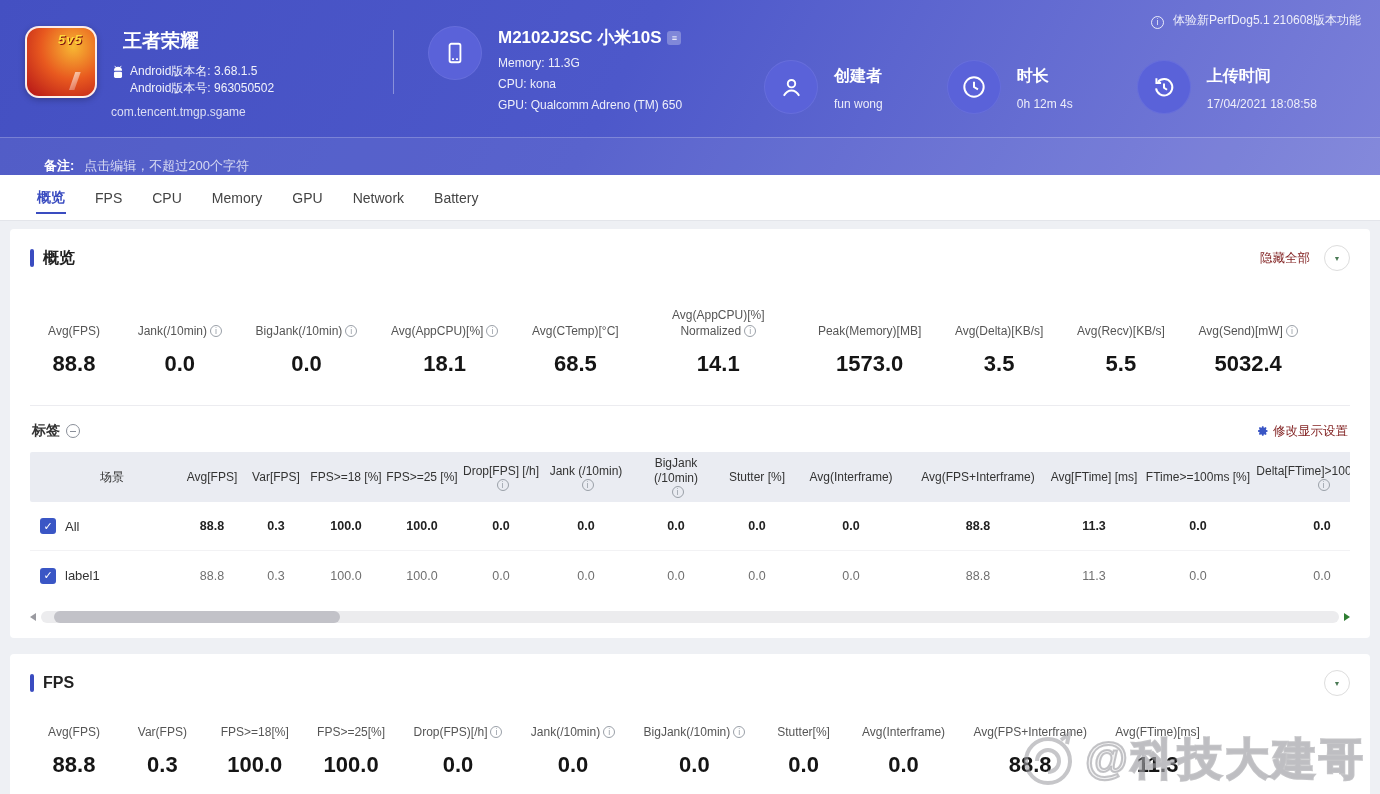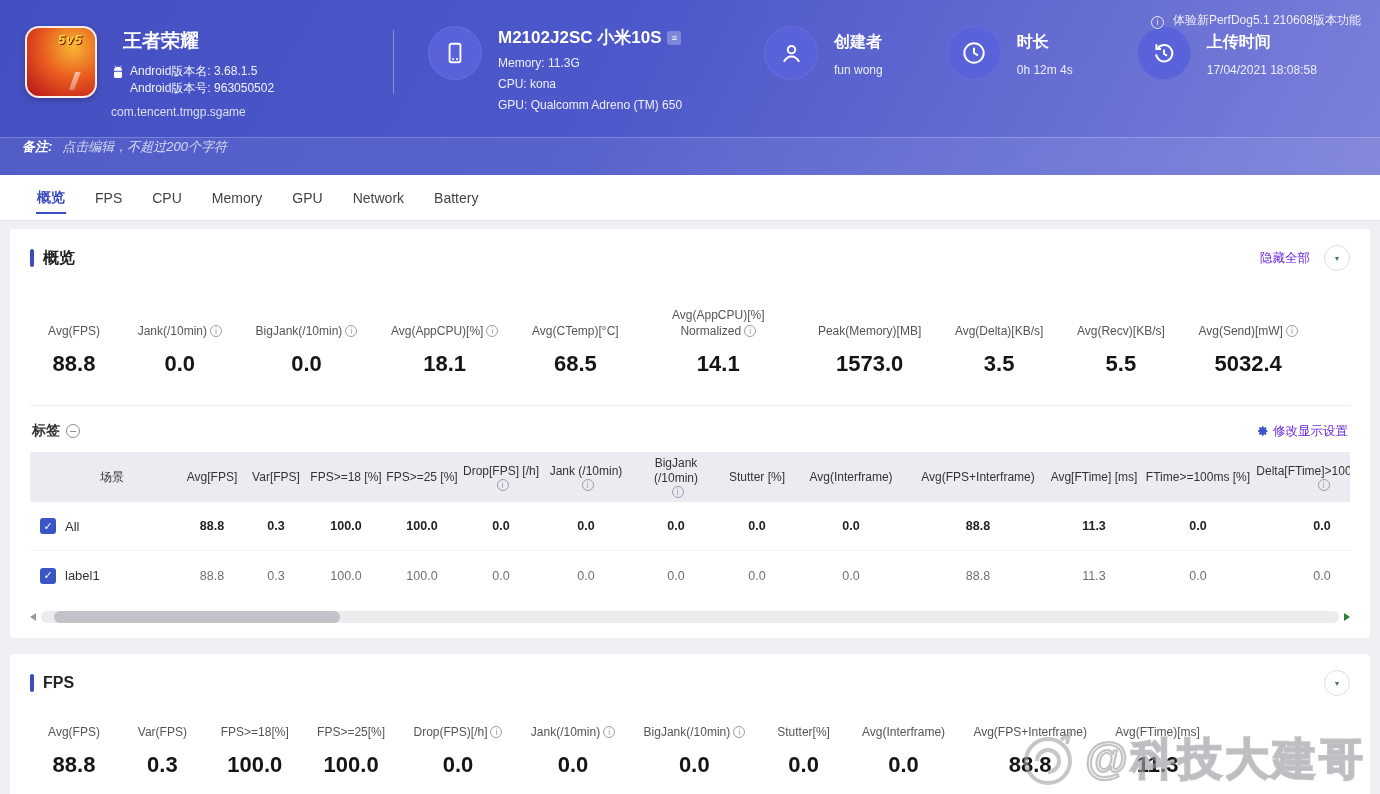"创建者" .meta-block { margin-top: none -> 34px }
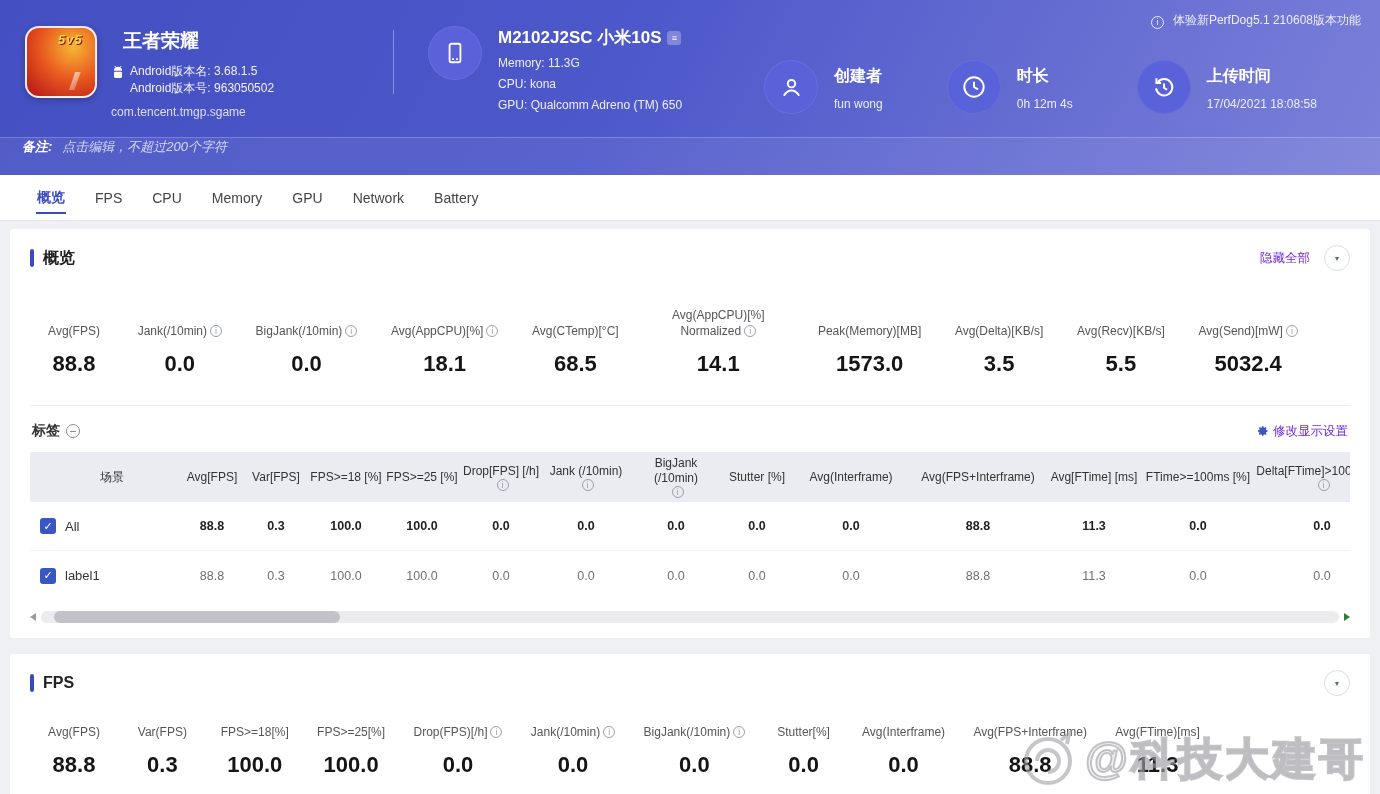"备注:" .note-bar { align-items: flex-start -> flex-end; font-style: italic -> none; padding-left: 22px -> 44px }
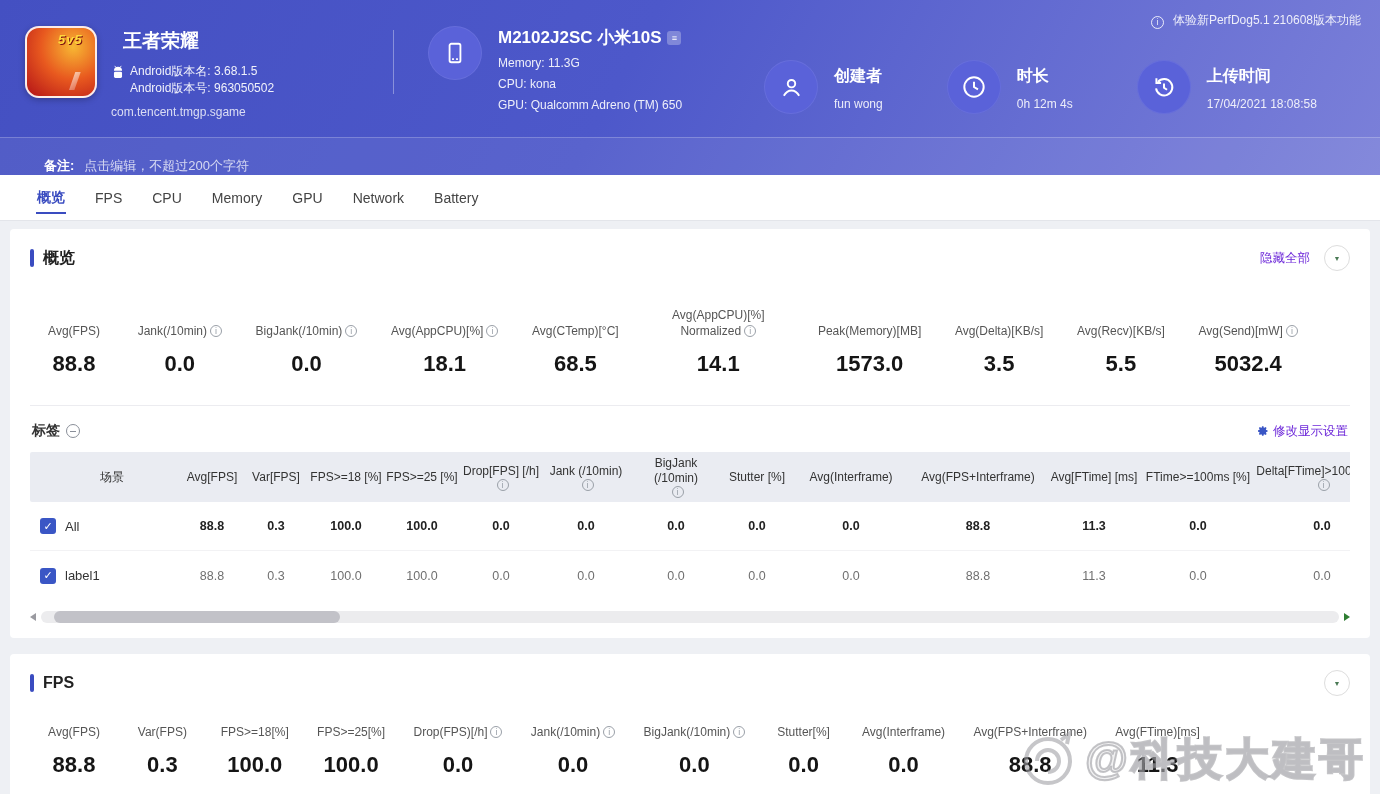"隐藏全部" .link { color: #6d28d9 -> #7f1d1d }
